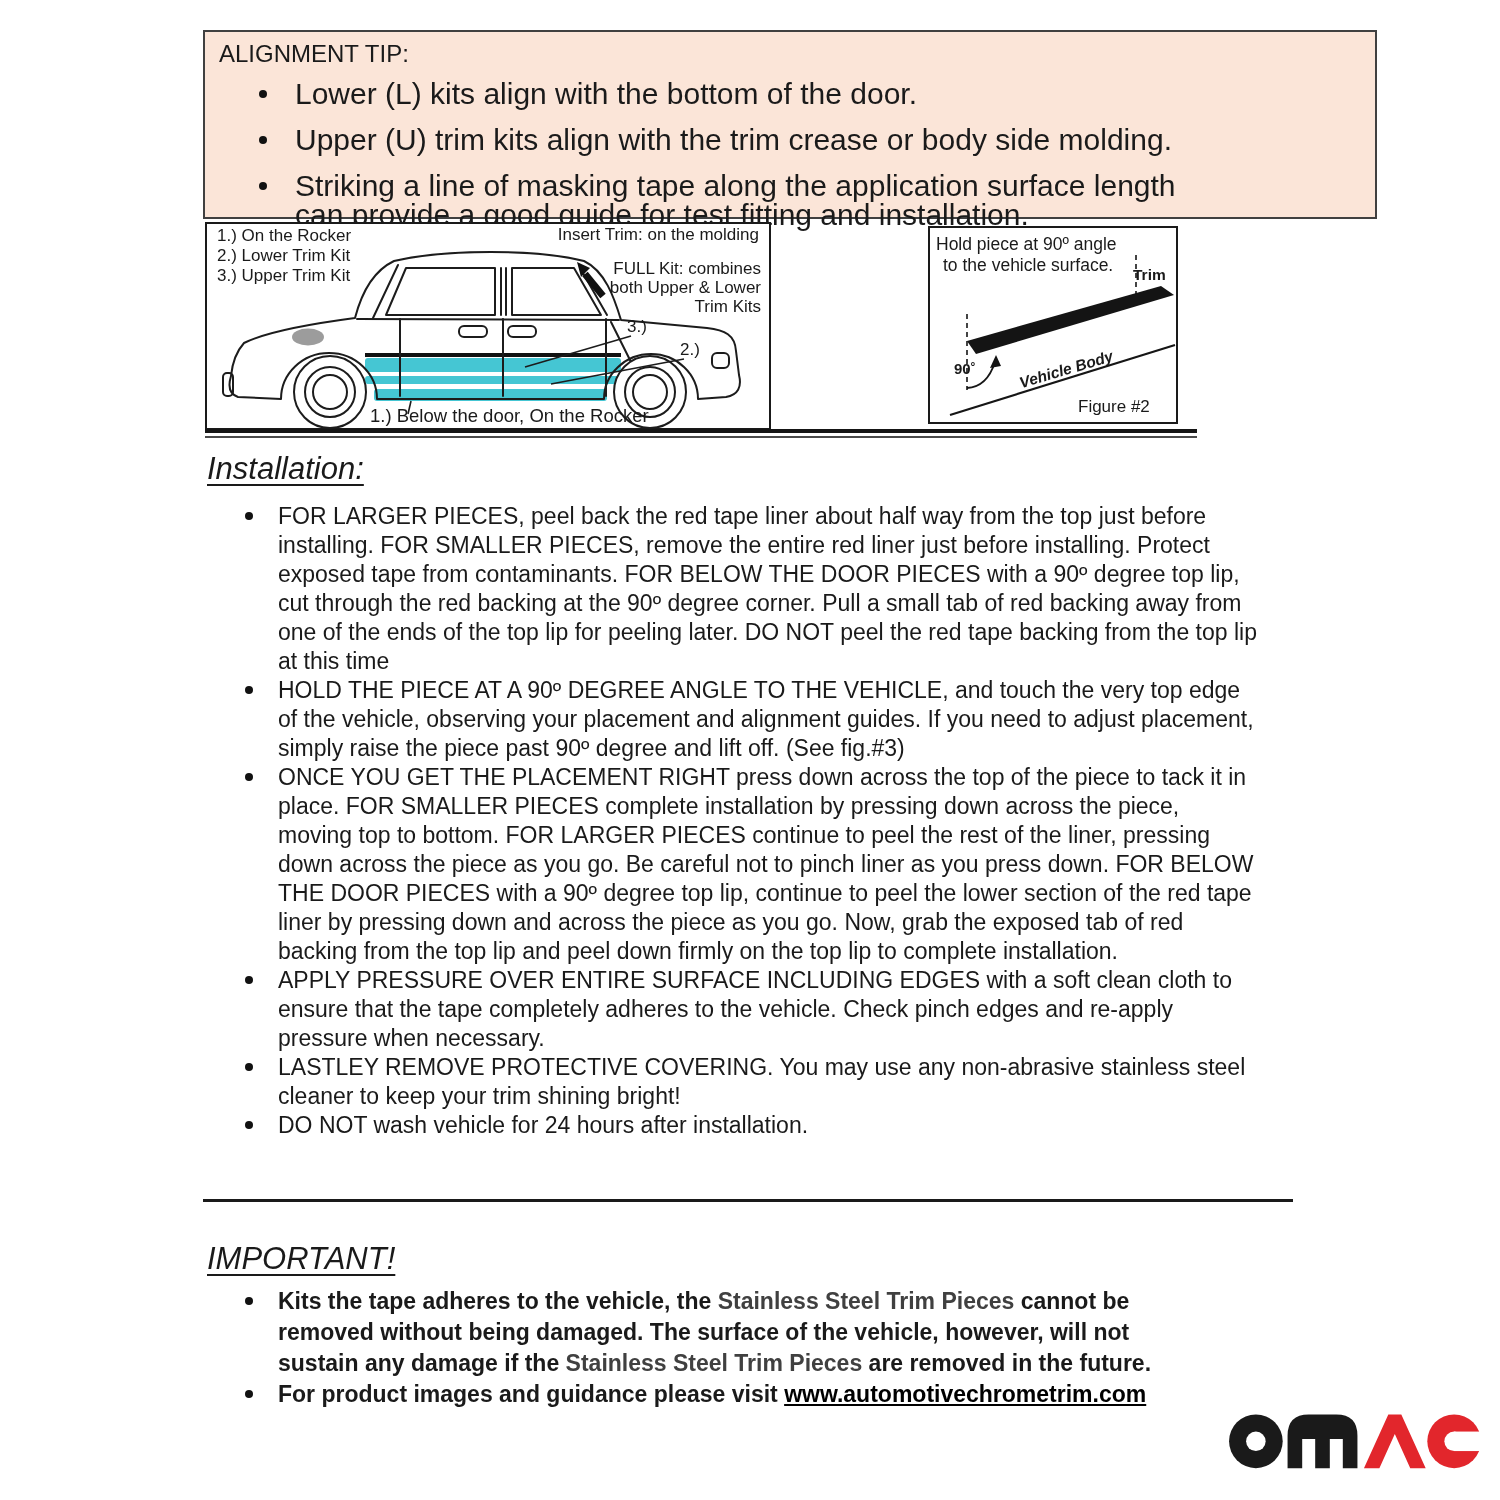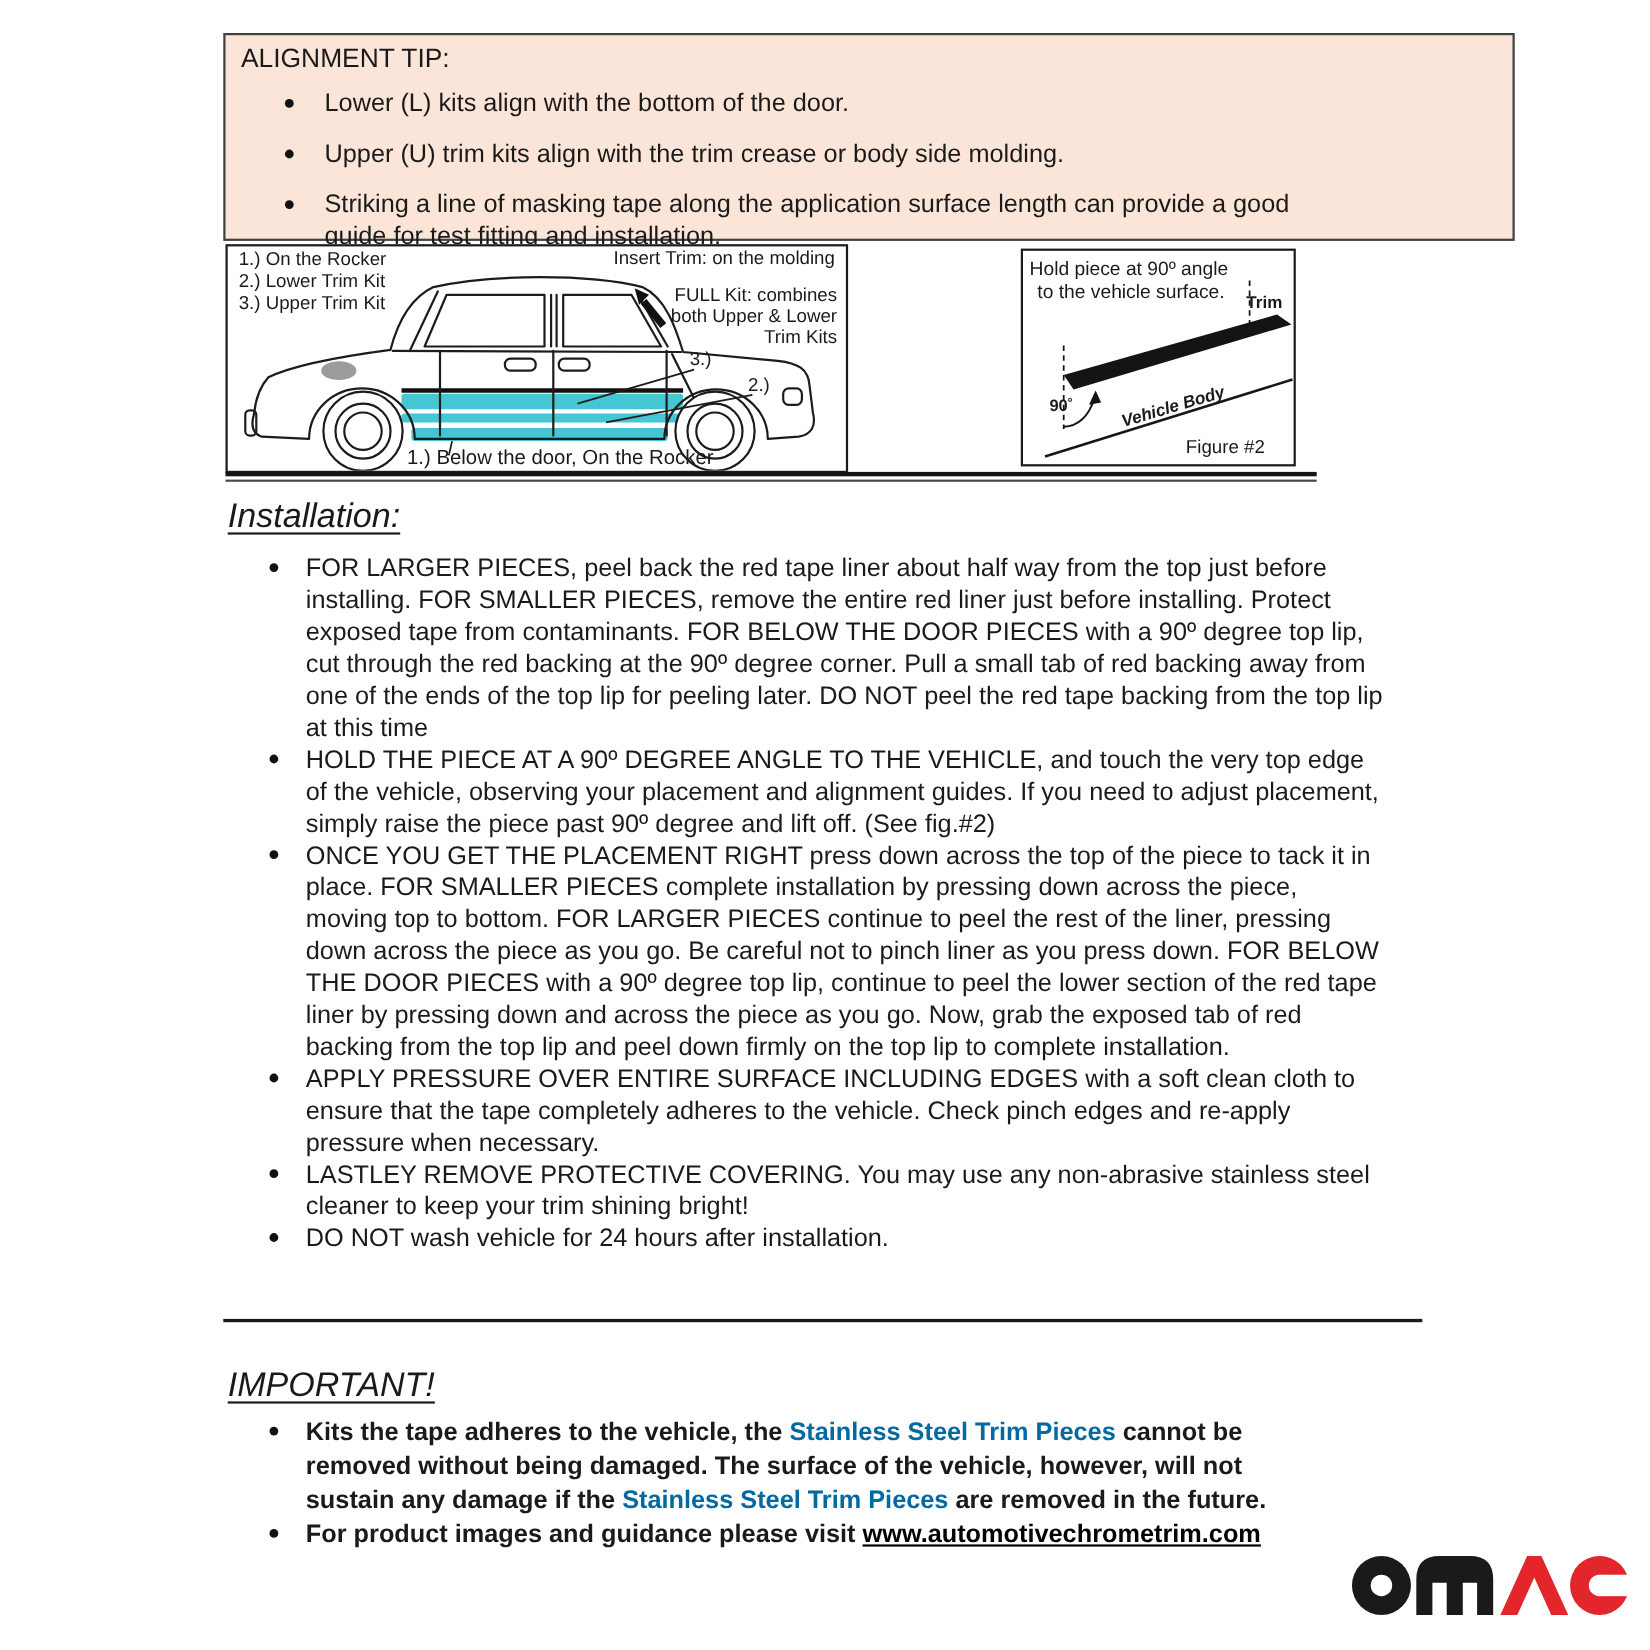"Lower (L) kits align with" .tip-list li { font-size: 23px -> 30px }
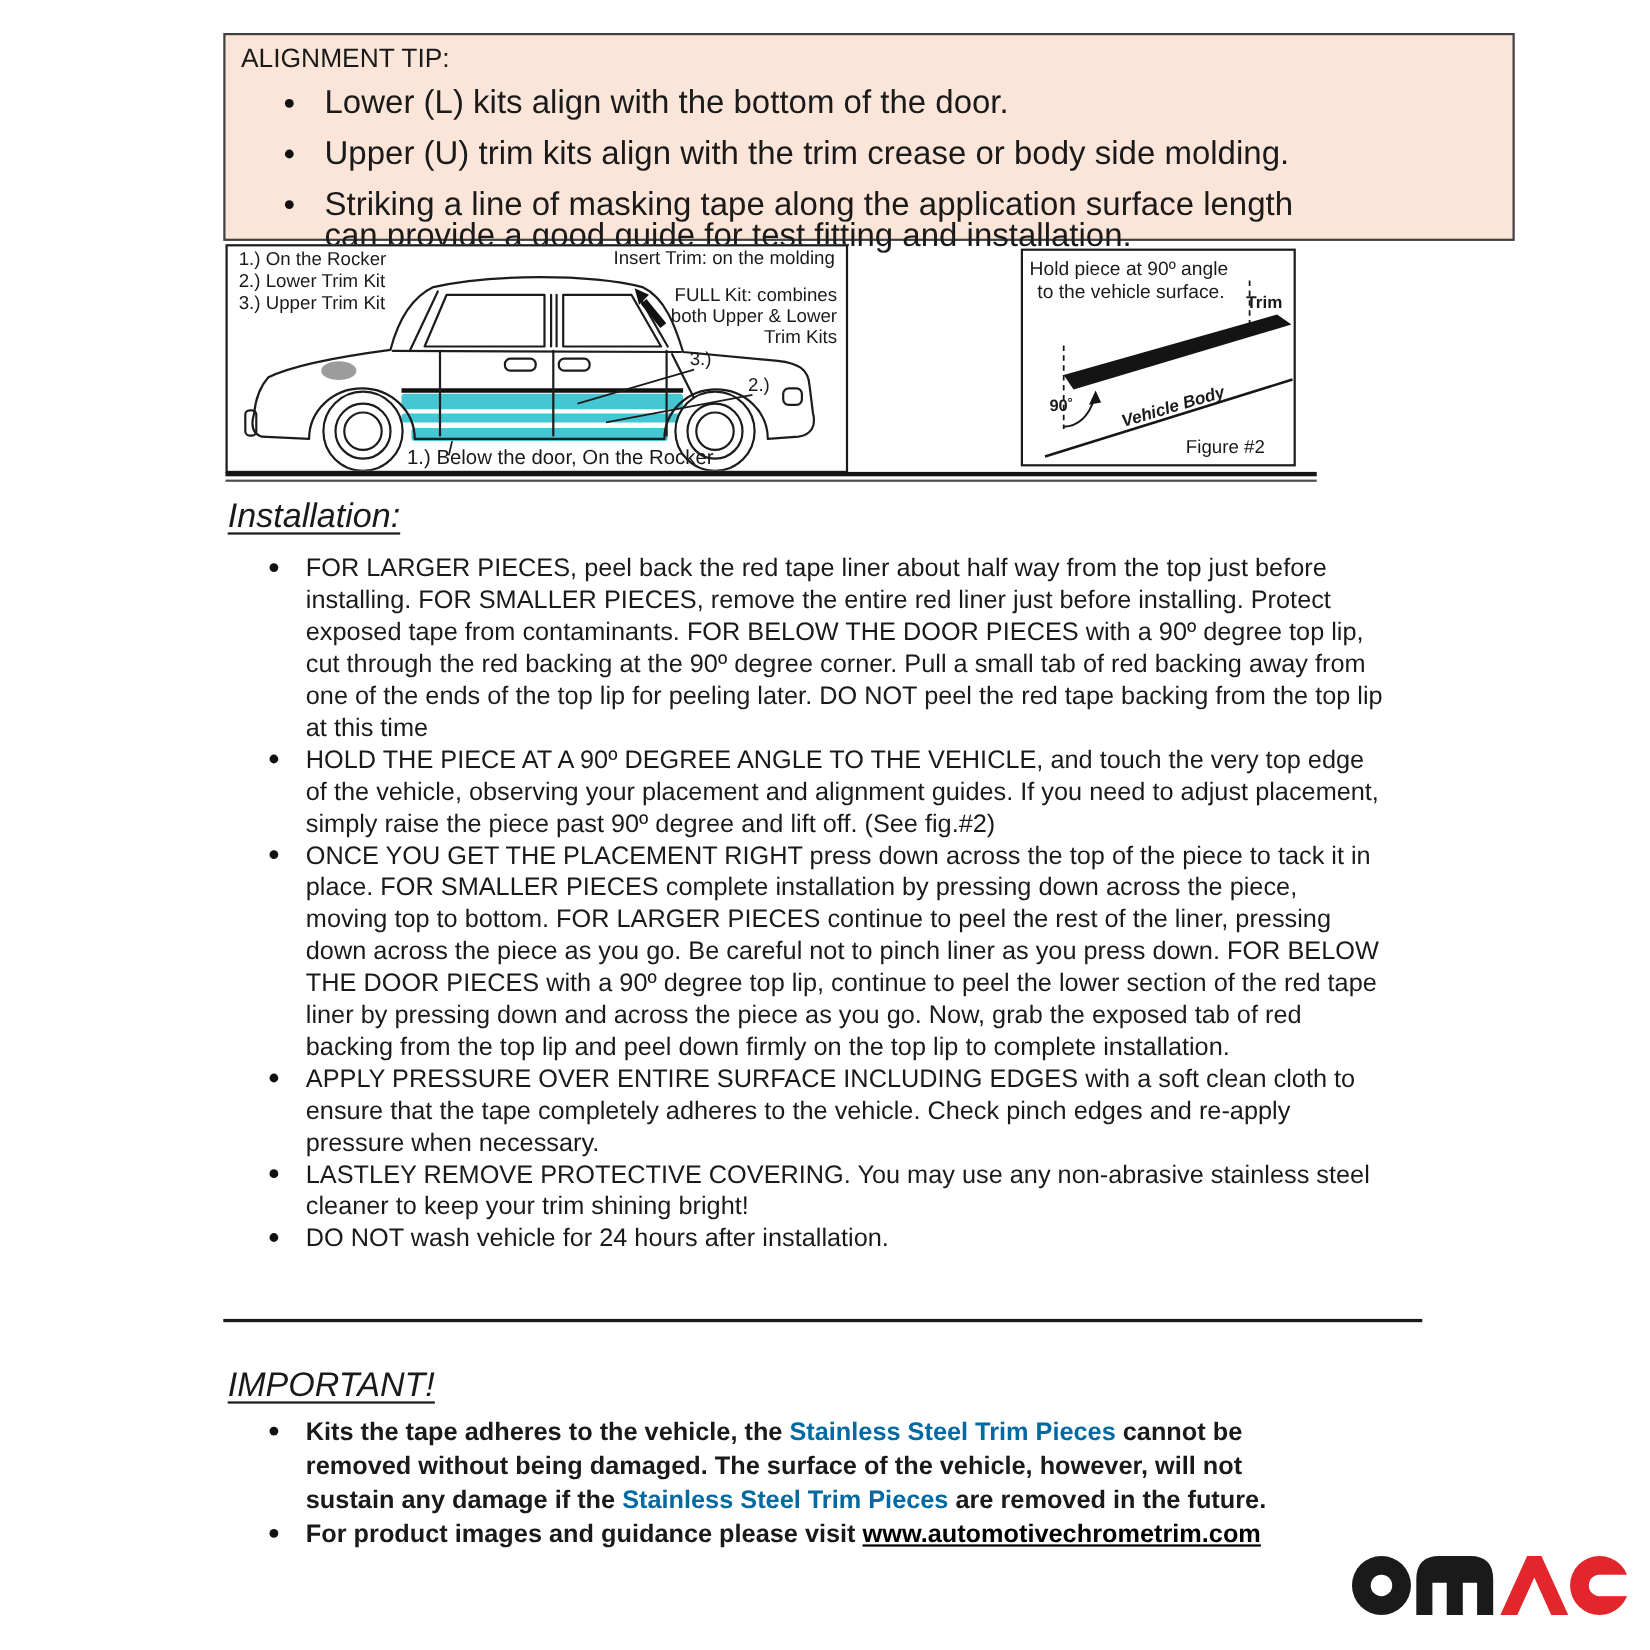"HOLD THE PIECE AT A" li { text: 2 -> 3 }
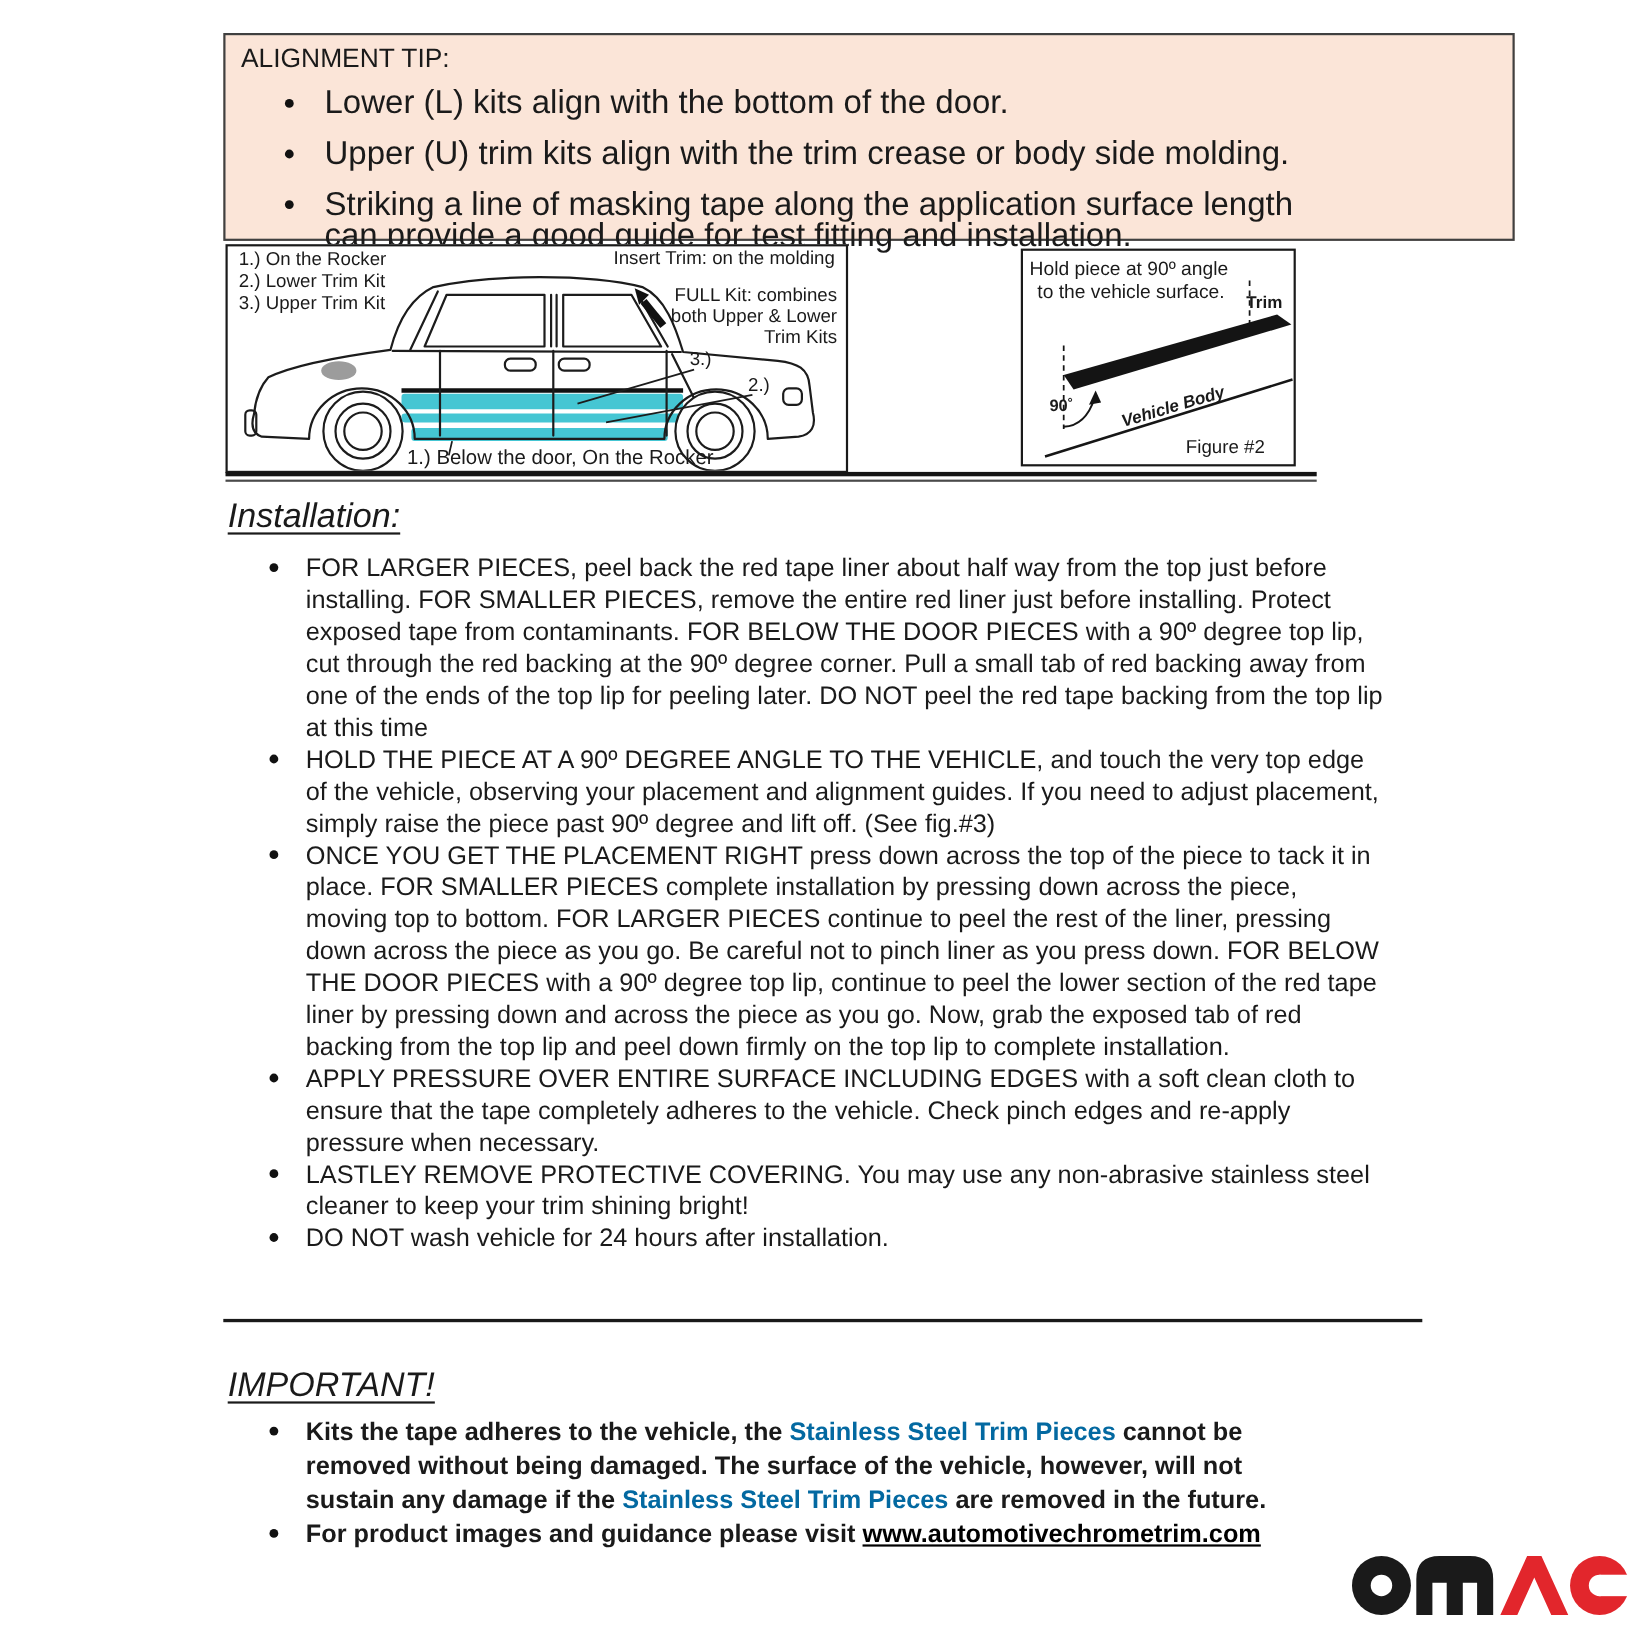"Stainless Steel Trim Pieces" .red { color: #0369a1 -> #404040 }
